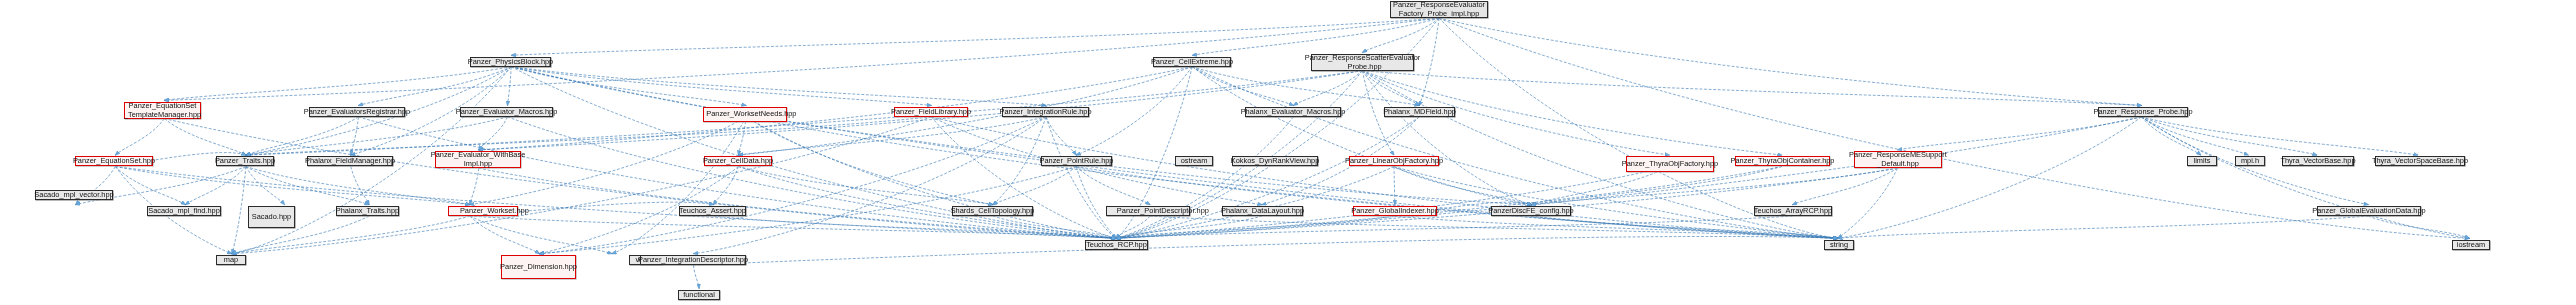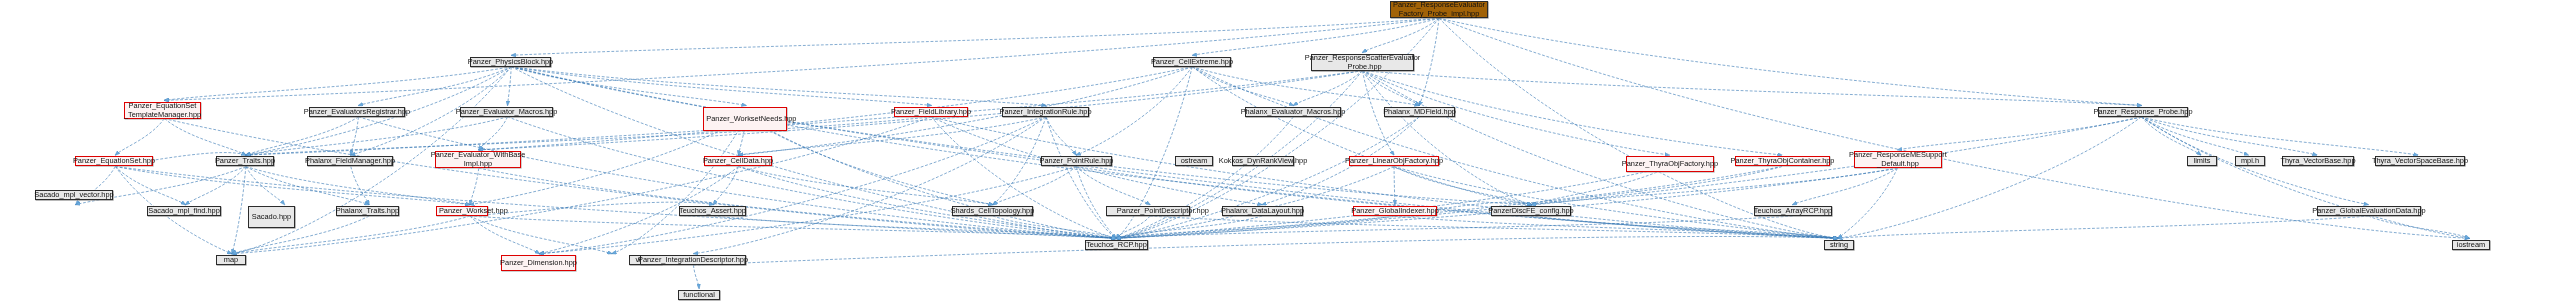"Panzer_ResponseEvaluator" .node.root { background: #a16207 -> #e5e5e5 }
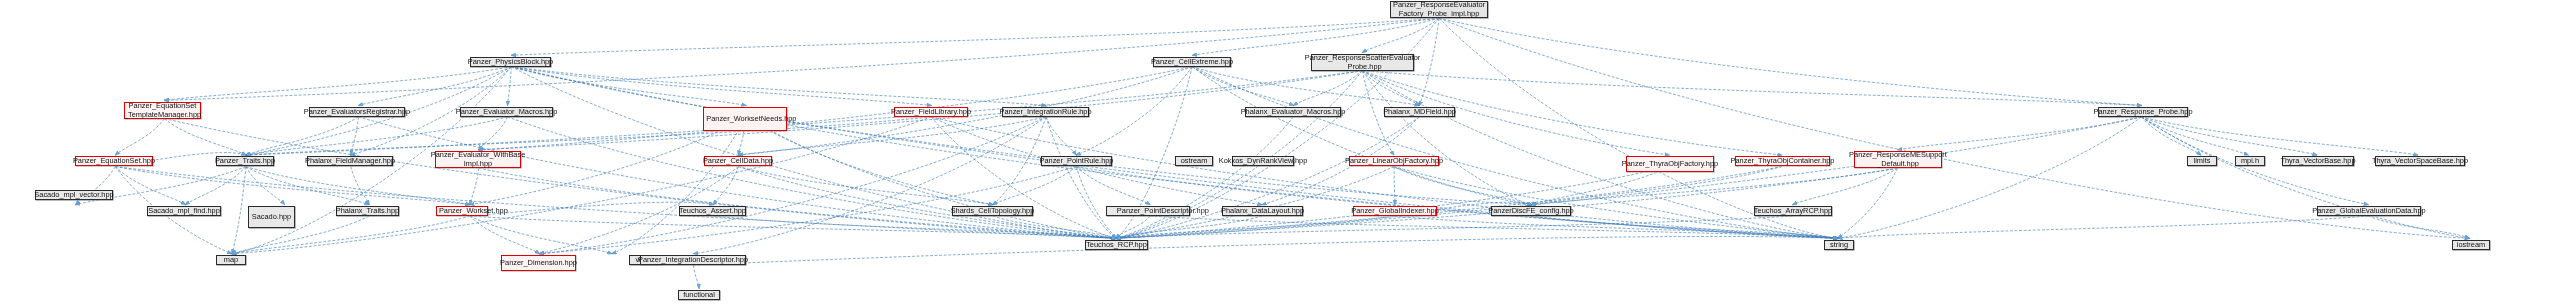"Panzer_WorksetNeeds.hpp" div.node { height: 24px -> 15px }
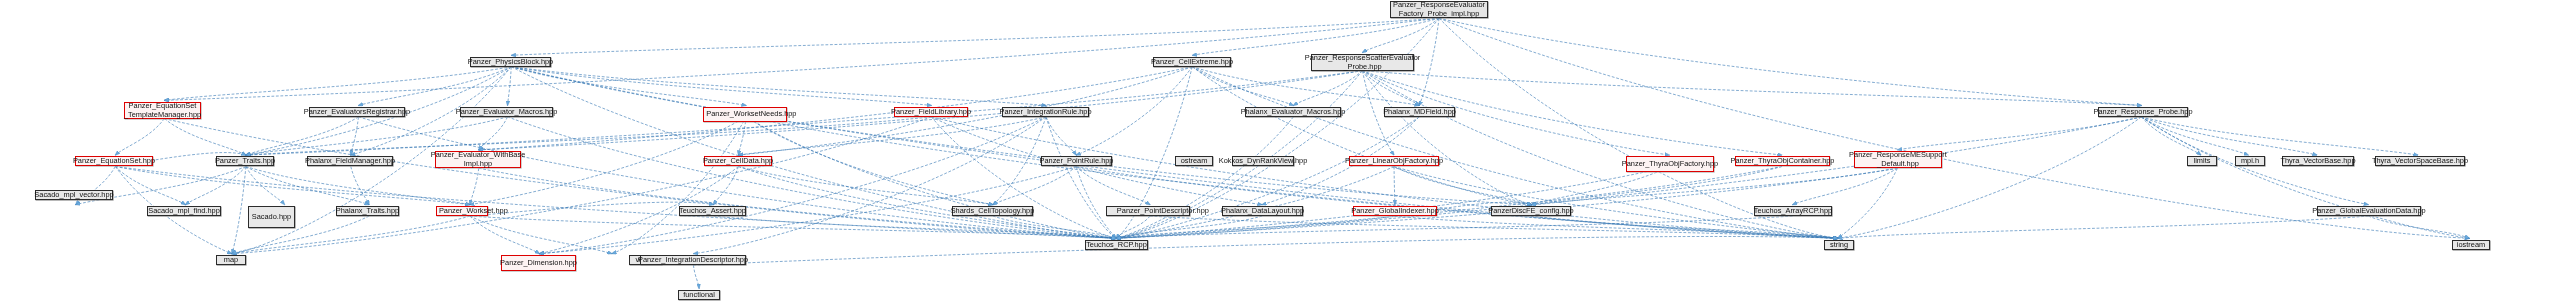"Kokkos_DynRankView.hpp" div.node { width: 62px -> 86px }
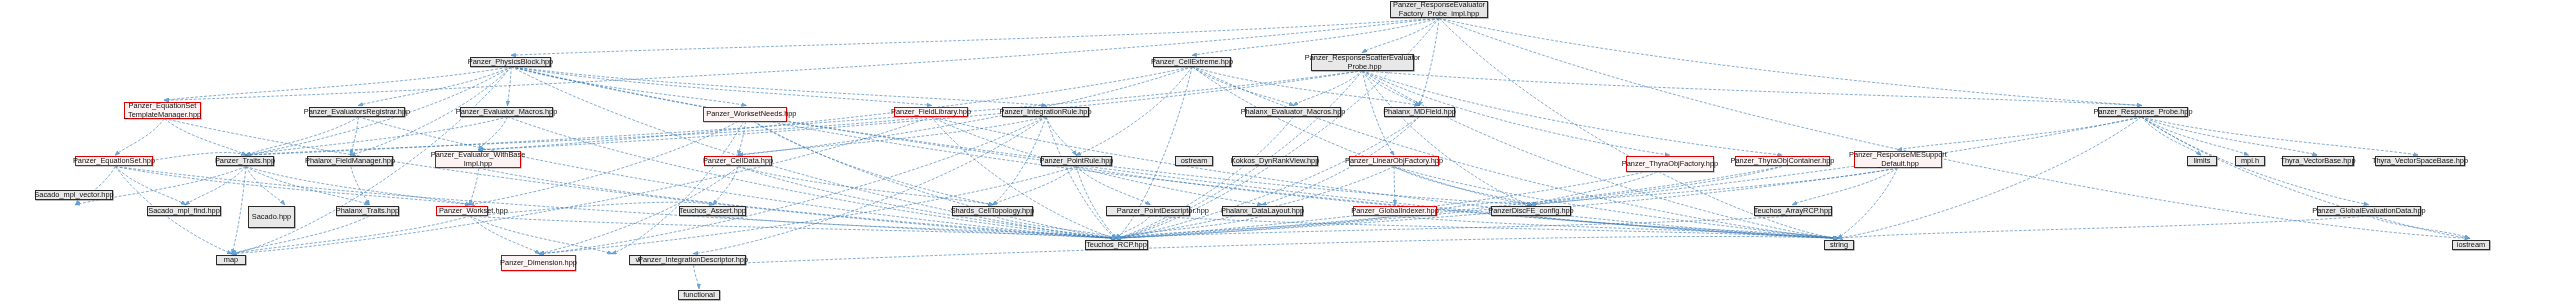"Panzer_Workset.hpp" div.node { left: 436px -> 448px; width: 52px -> 70px }
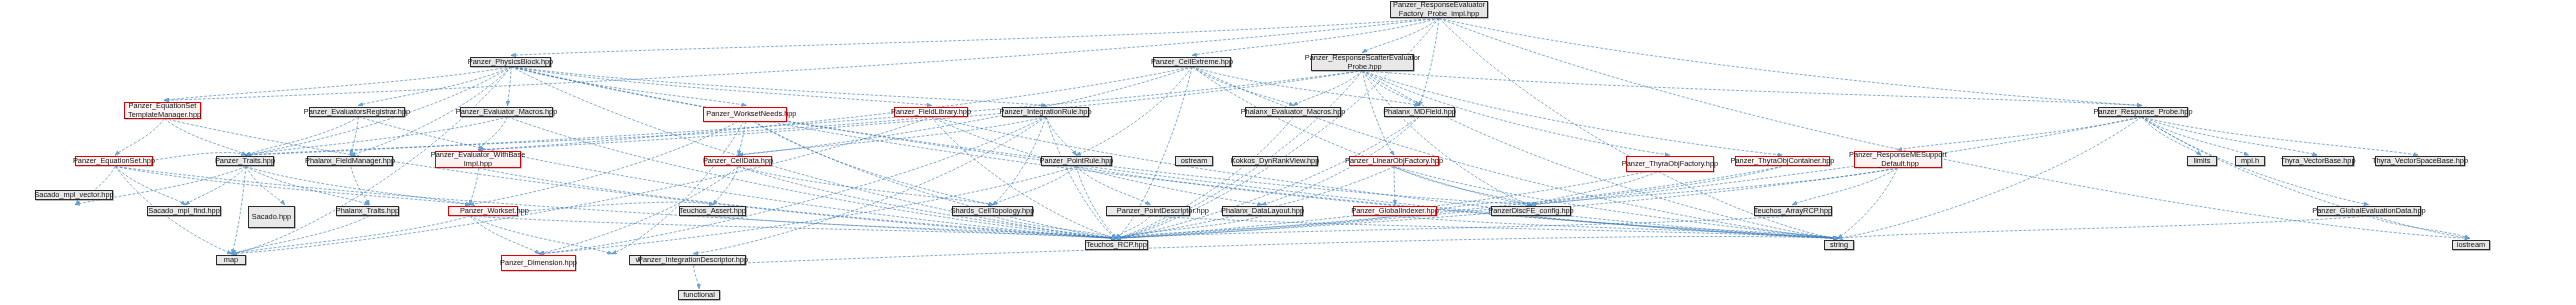"Panzer_Dimension.hpp" div.node { height: 16px -> 24px }
